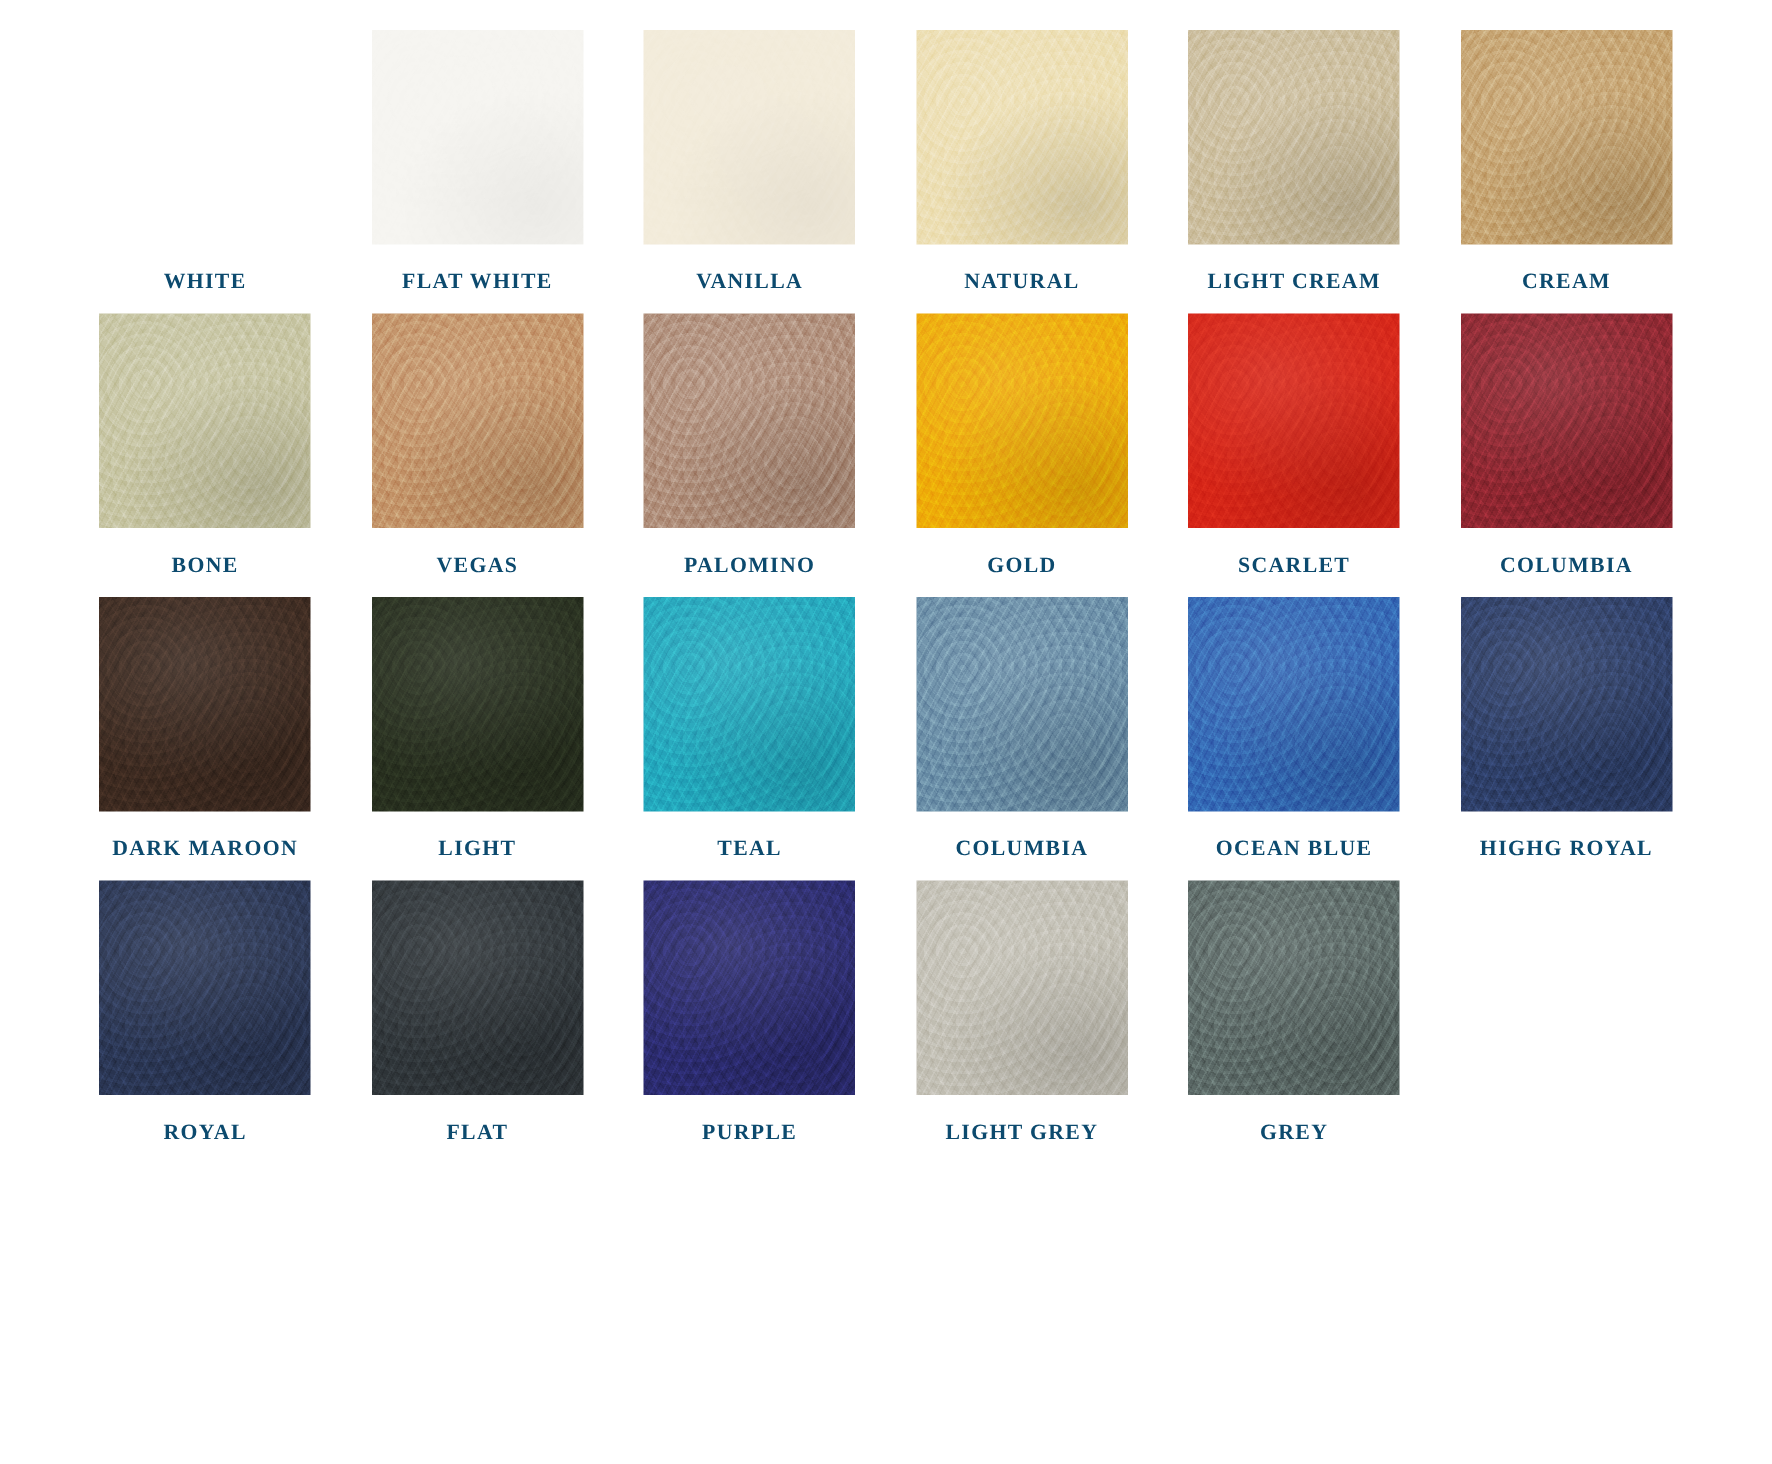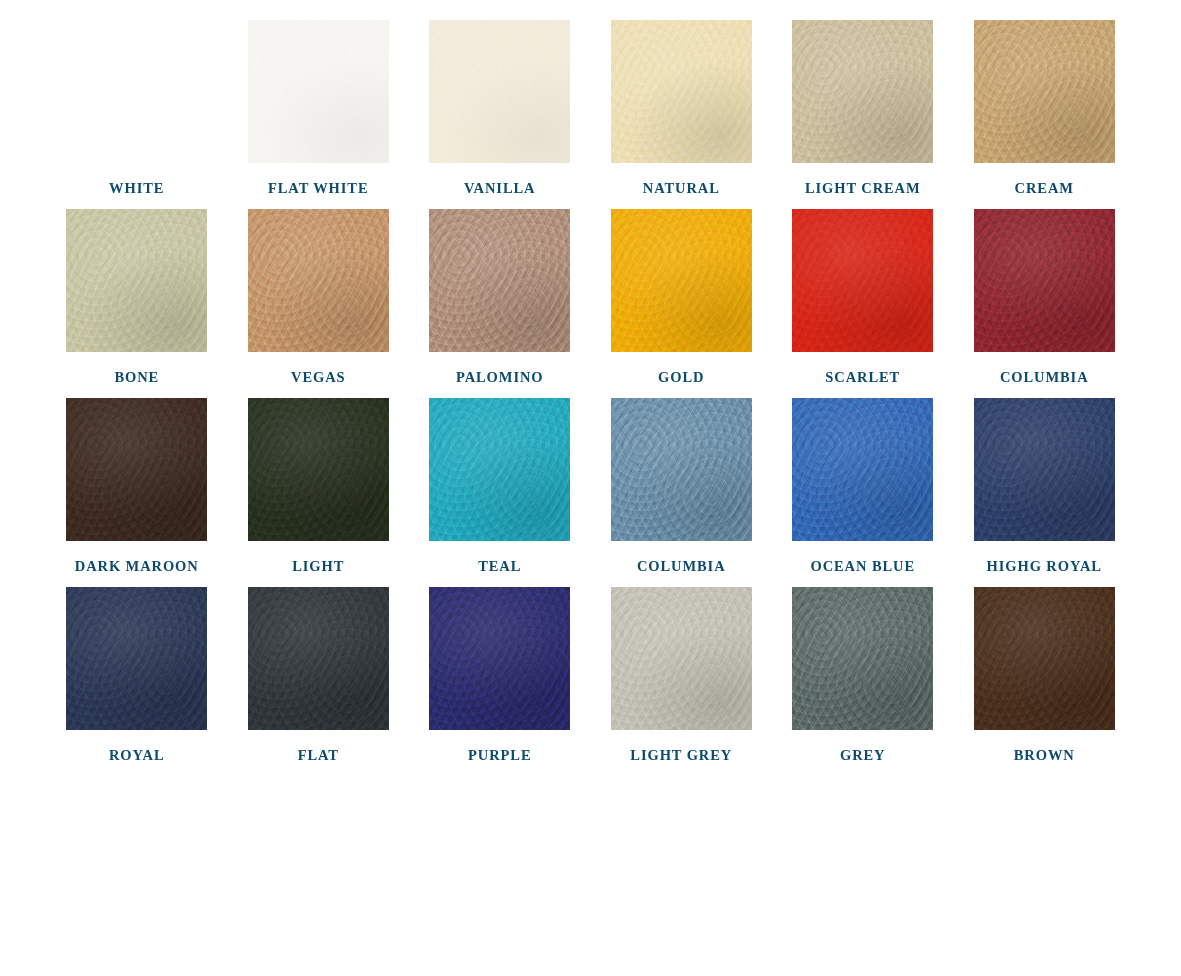"BROWN" div.swatch-cell { html: <div> <div></div> <div>BROWN</div> </div> -> none }
